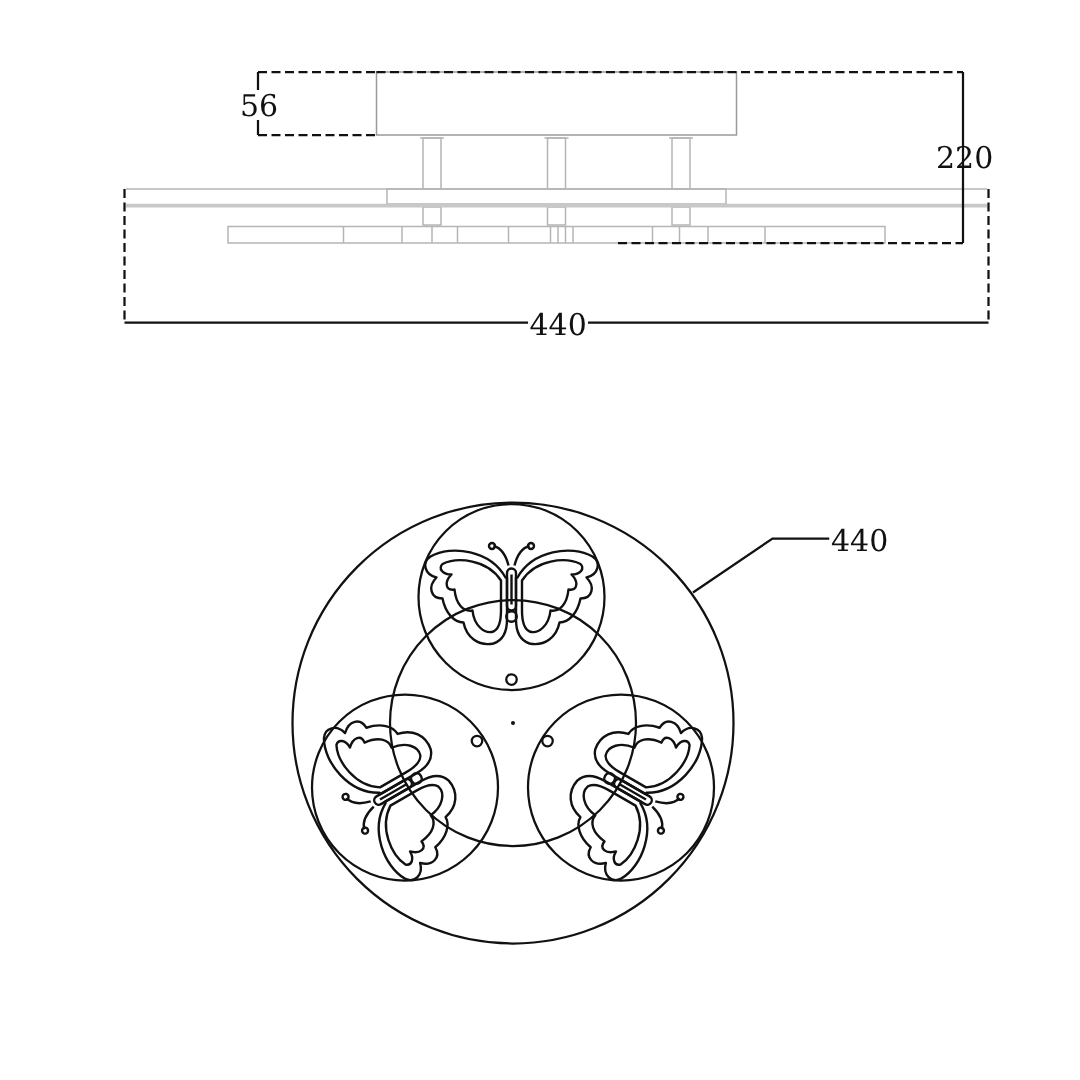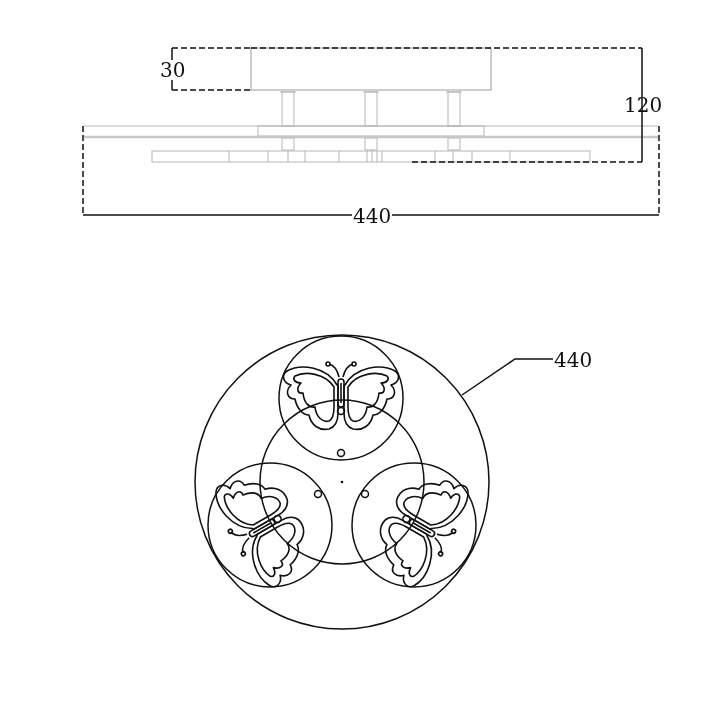"30" div.dim-label { text: 30 -> 56 }
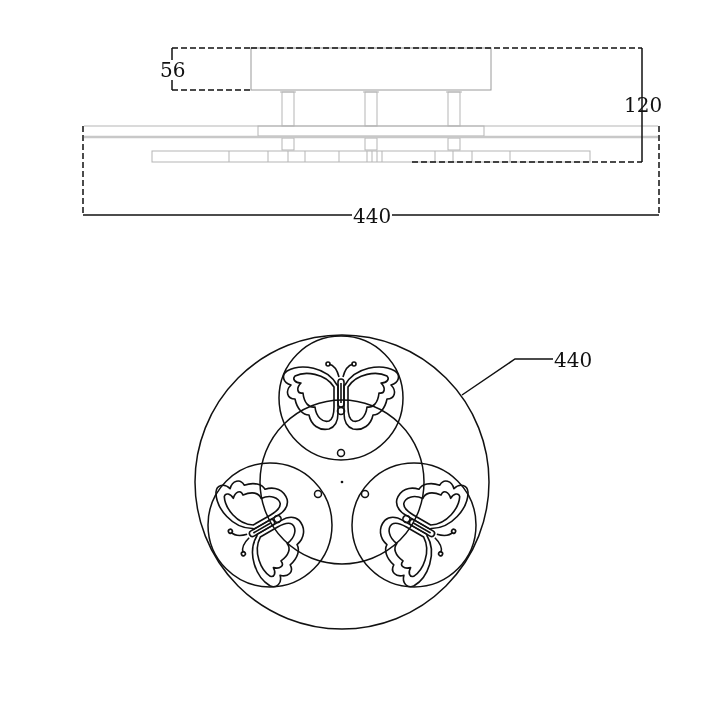"120" div.dim-label { text: 120 -> 220 }
